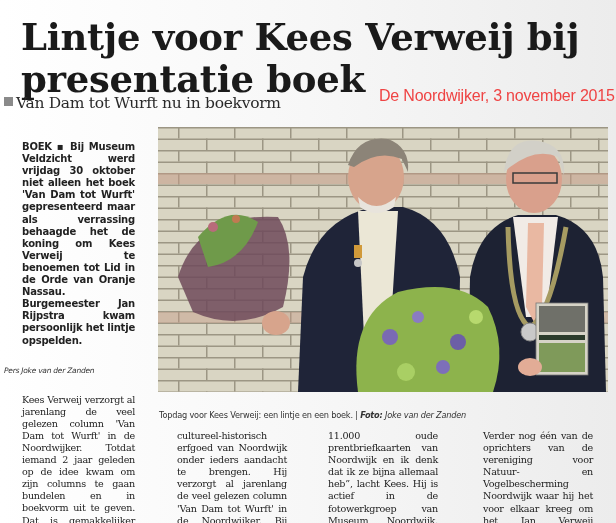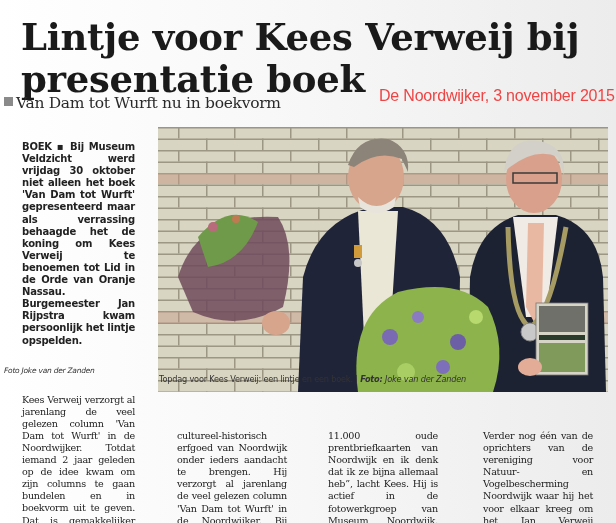"Foto Joke van der Zanden" div.byline { text: Foto -> Pers }
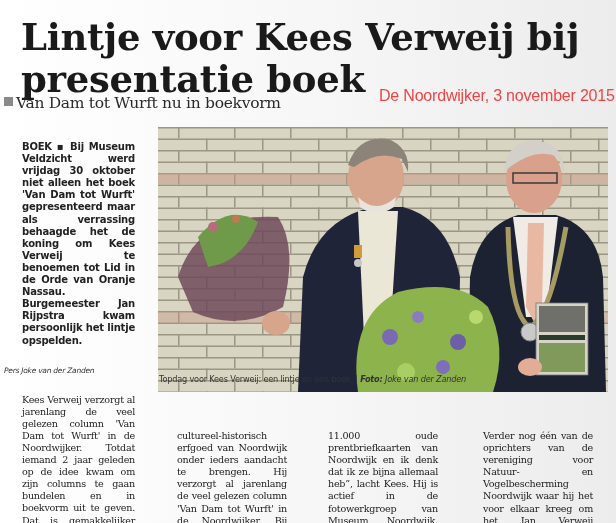"Topdag voor Kees Verweij: een" .caption { top: 373px -> 409px }
